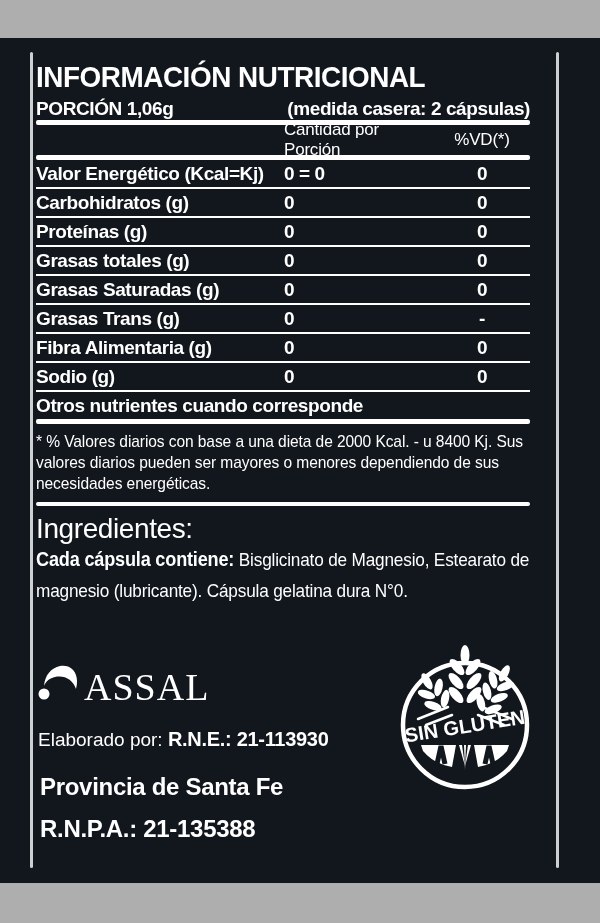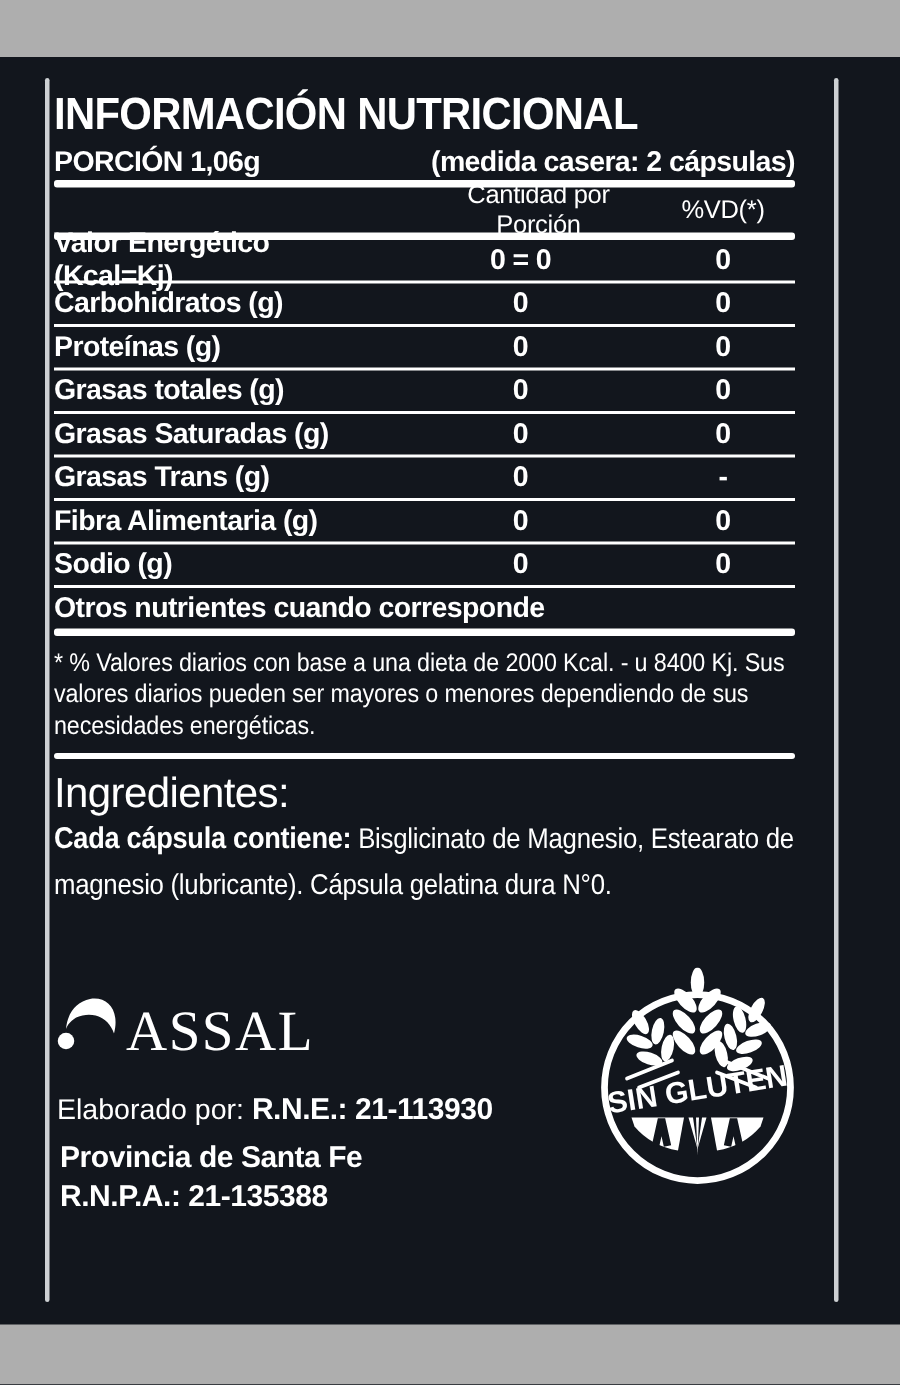"Cantidad por Porción" .col-amount { text-align: center -> none }
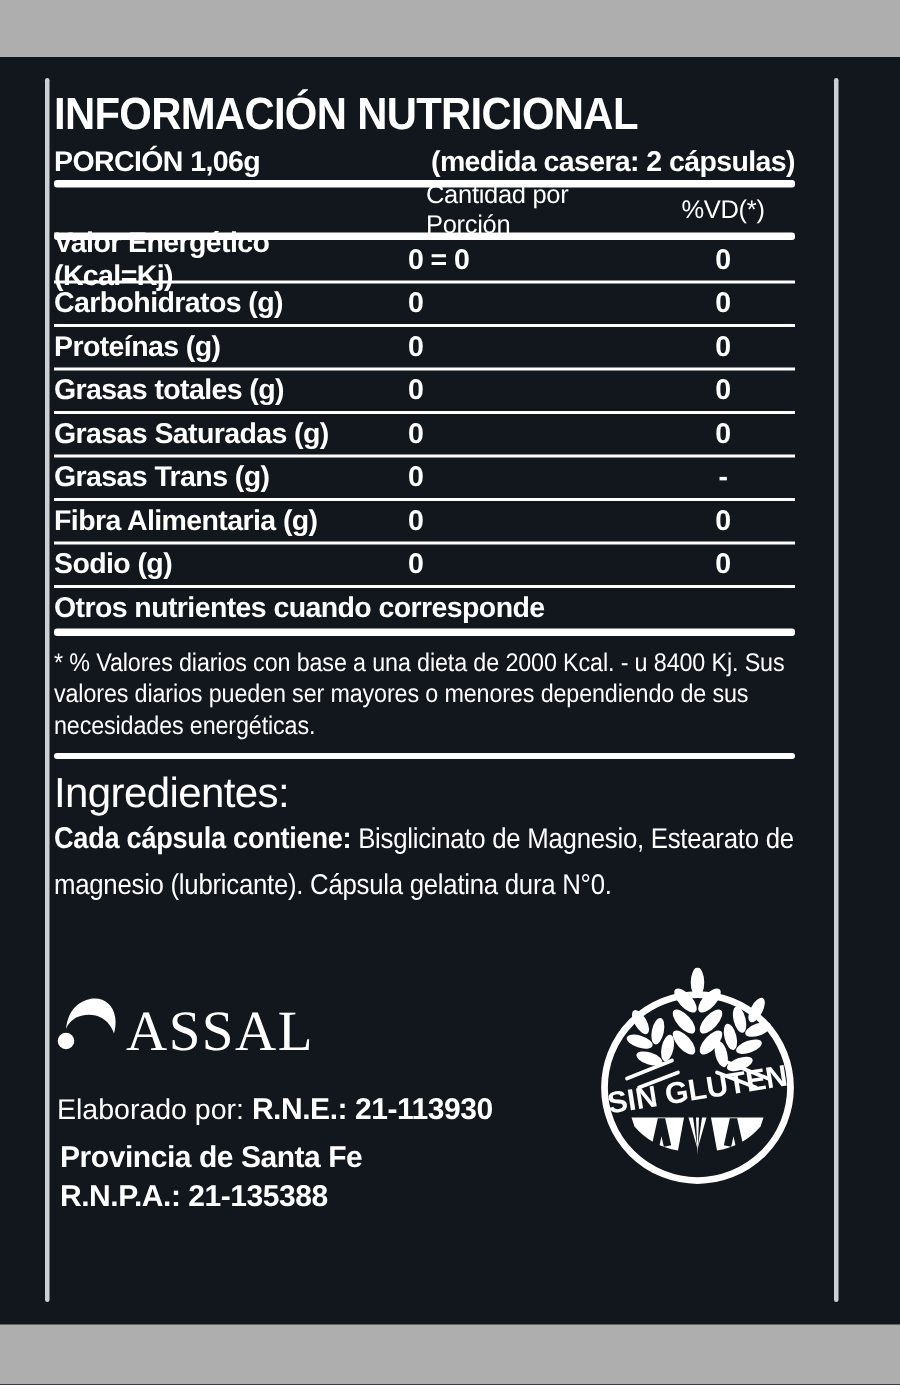"Valor Energético (Kcal=Kj)" .trow { gap: 12px -> none }
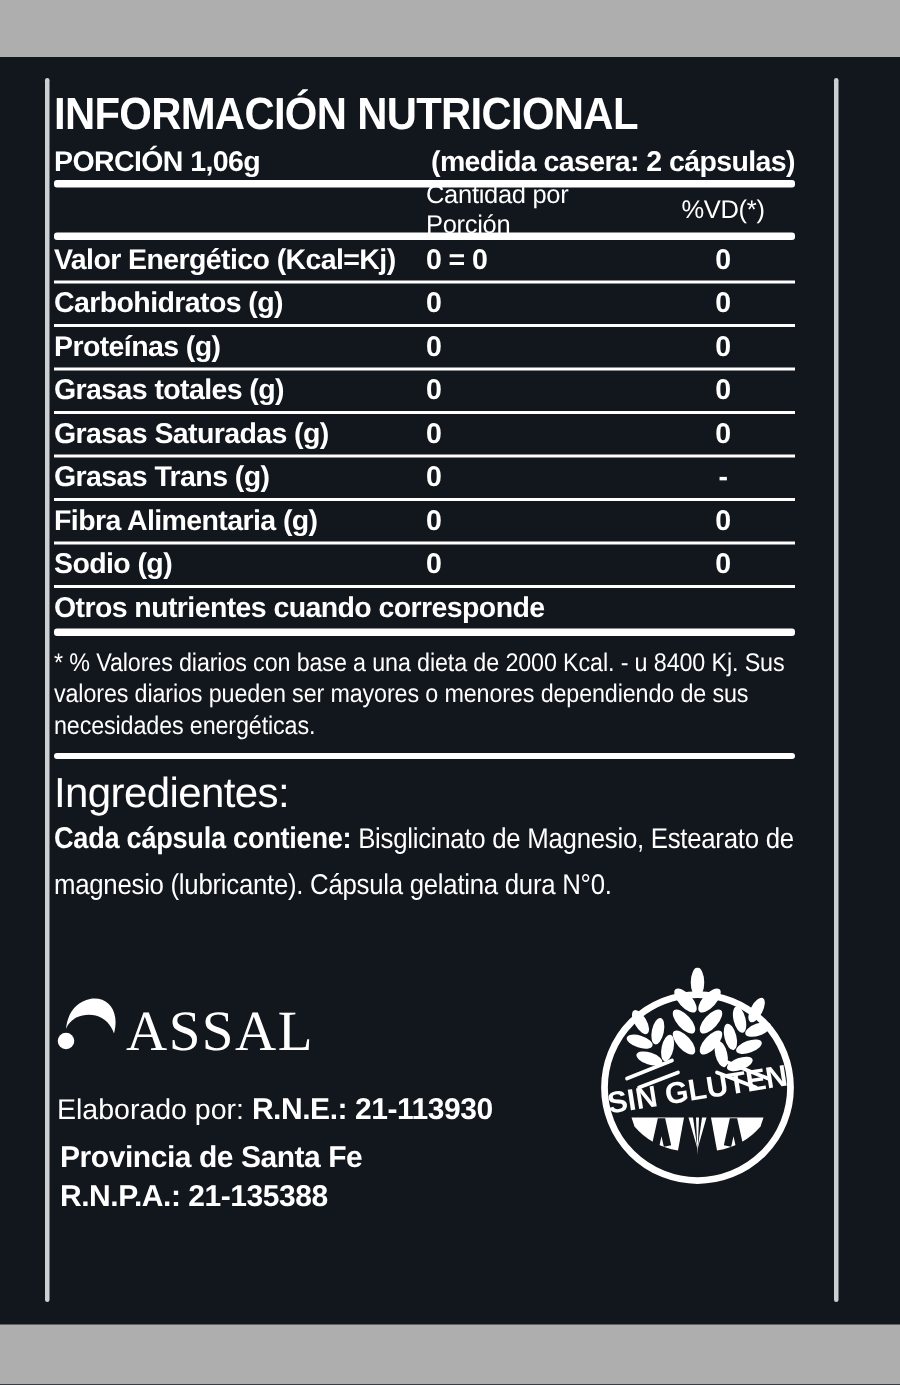"Provincia de Santa Fe" .footer-line { font-size: 20px -> 24px; margin-top: none -> 16px }
